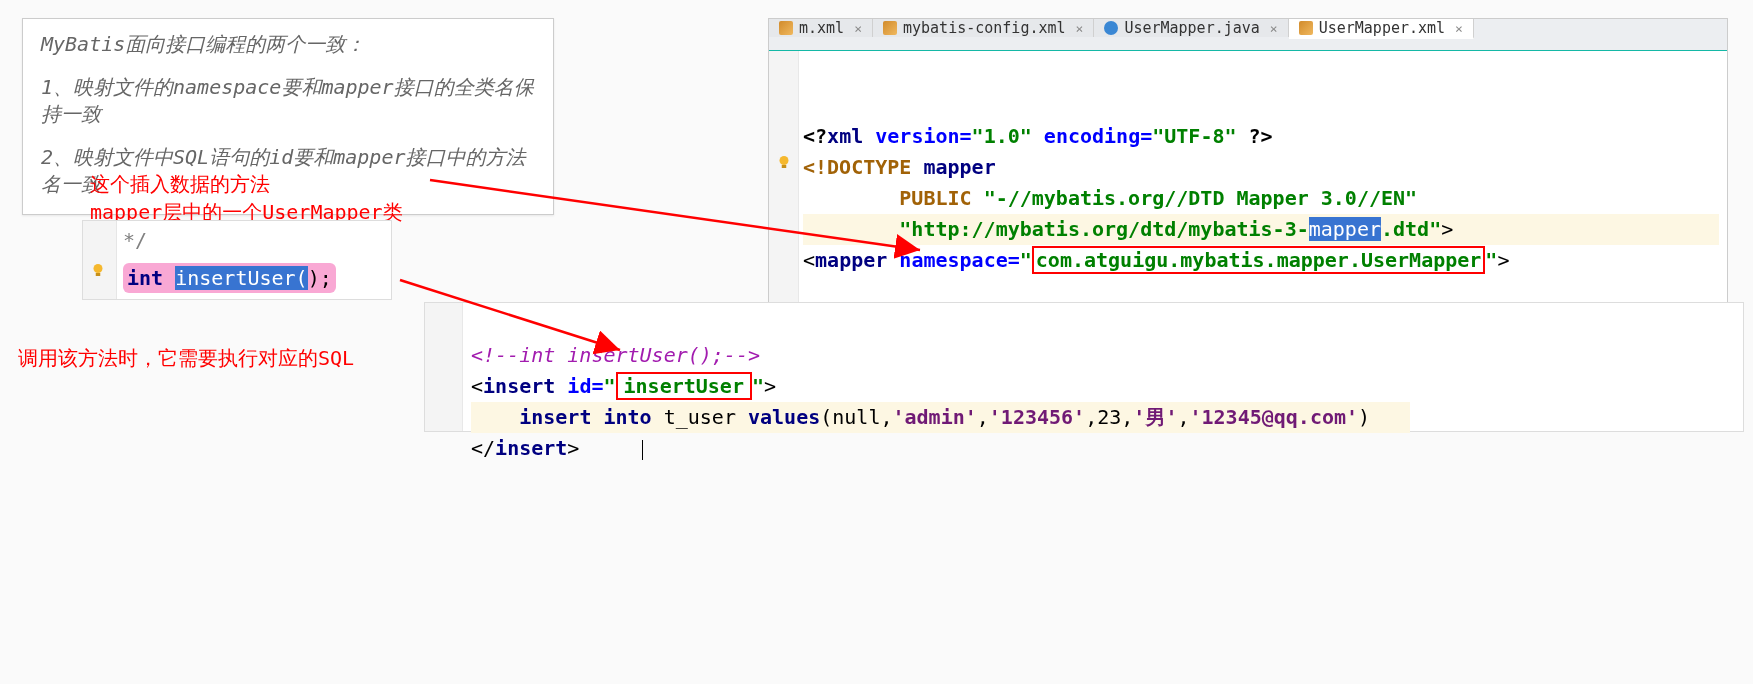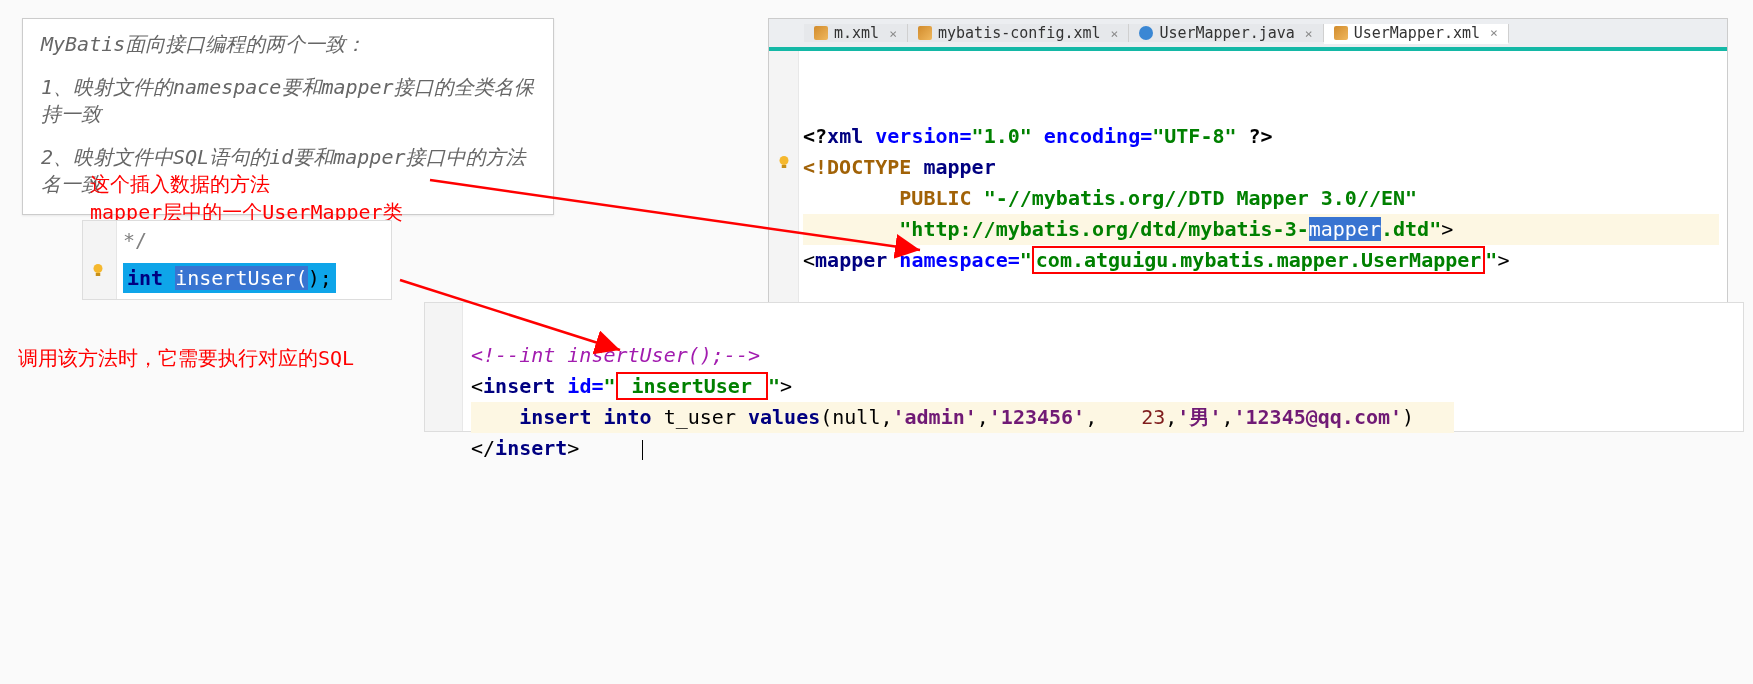"m.xml" .tabbar { align-items: center -> flex-start; border-bottom: 4px solid #14b8a6 -> 1px solid #14b8a6; padding-left: 35px -> none }
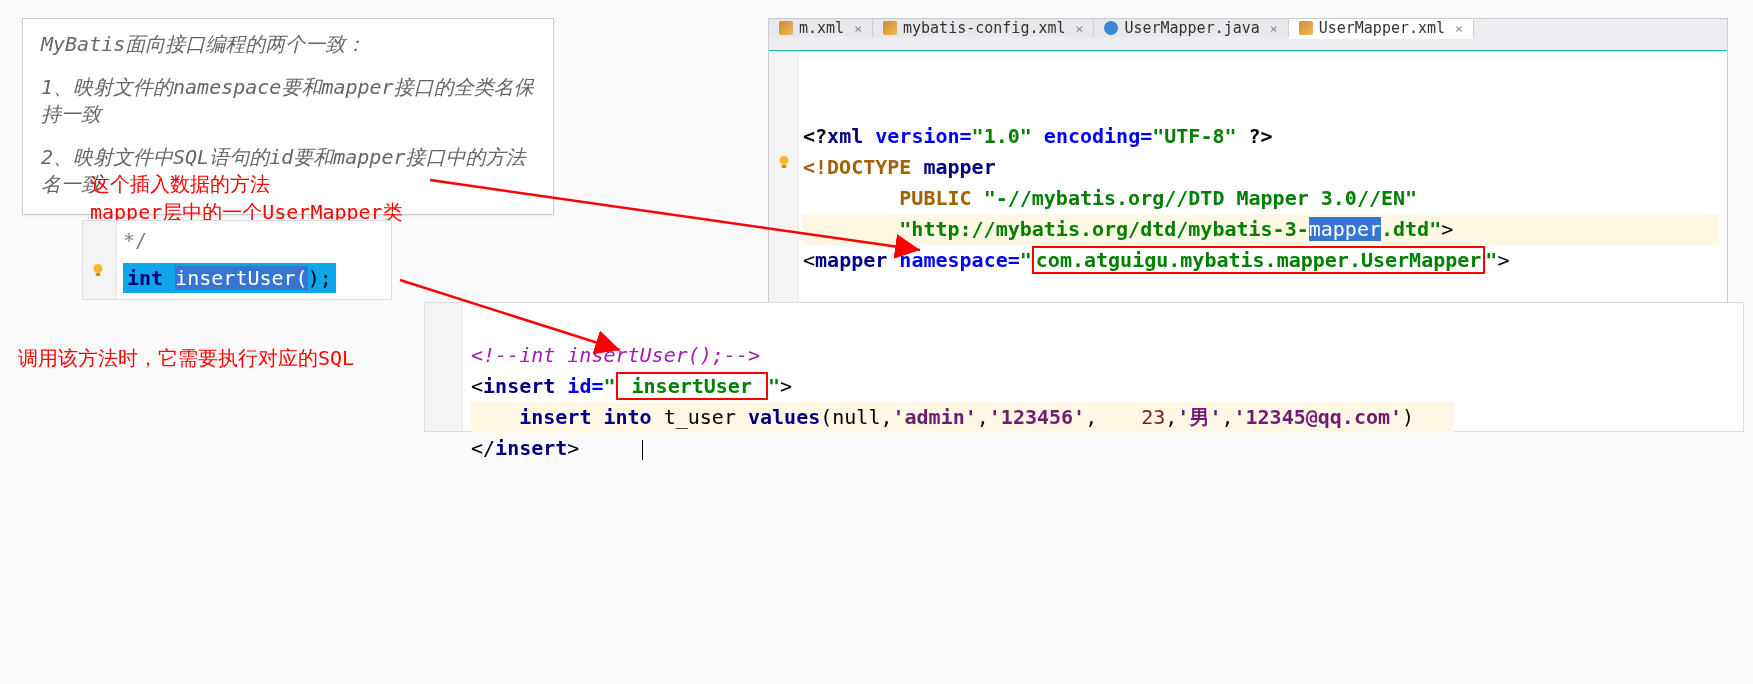"int insertUser();" .snippet-line2 { background: #0ea5e9 -> #f9a8d4; border-radius: none -> 6px }
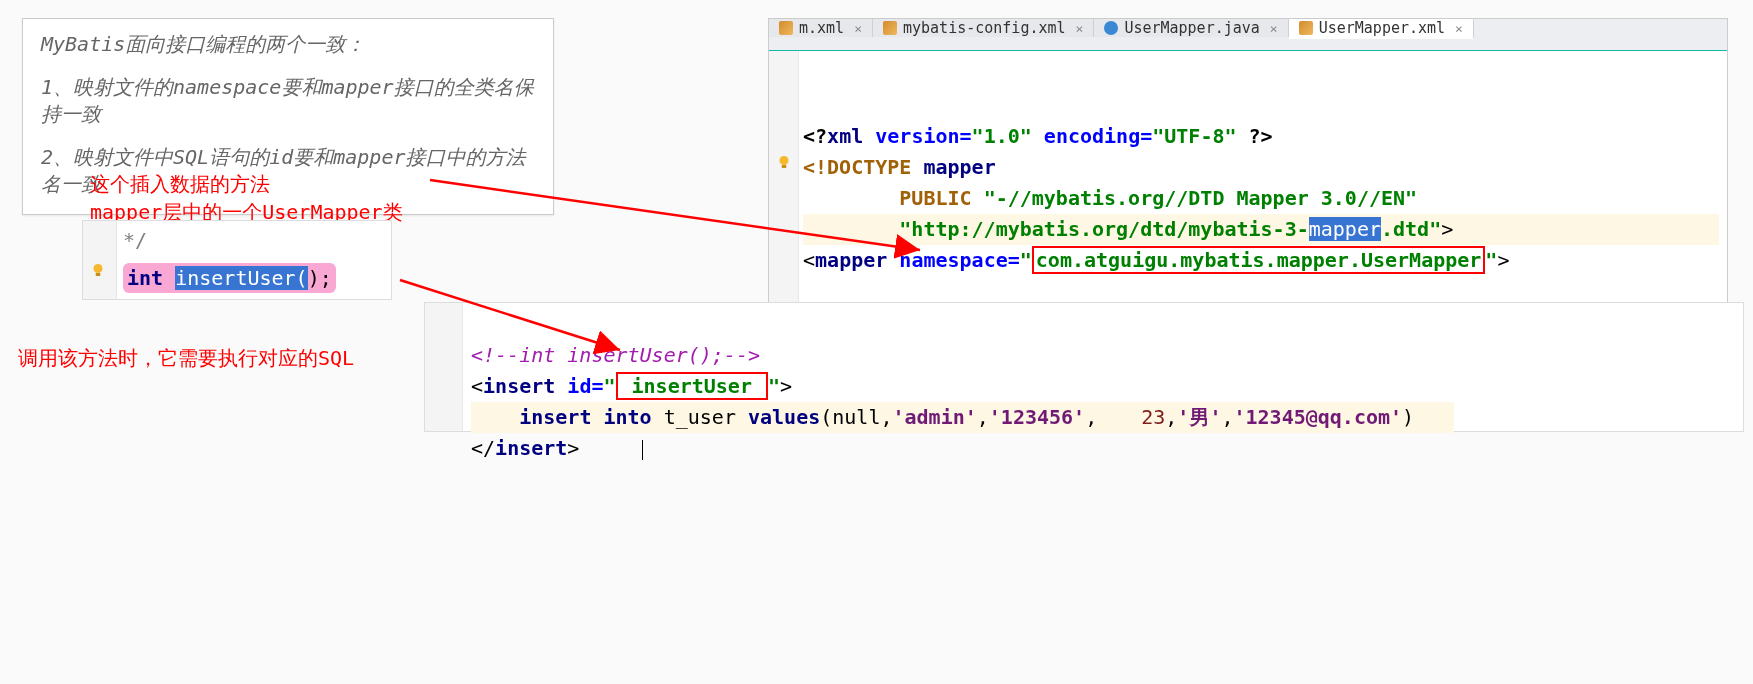"insertUser" .id-box { padding: 0 14px -> 0 6px }
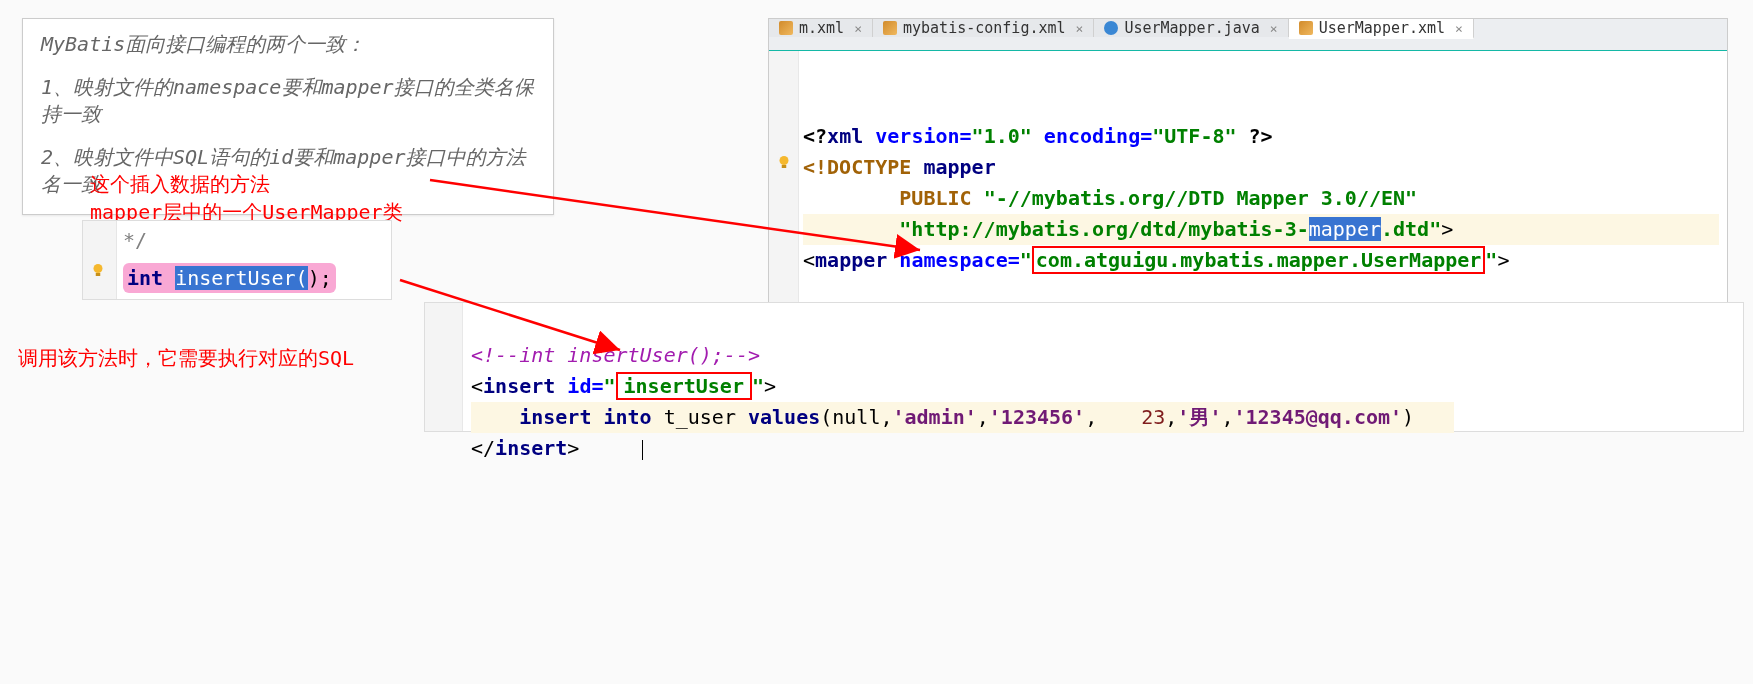"23" .sql-num { color: #7f1d1d -> #000000; margin-left: 44px -> none }
